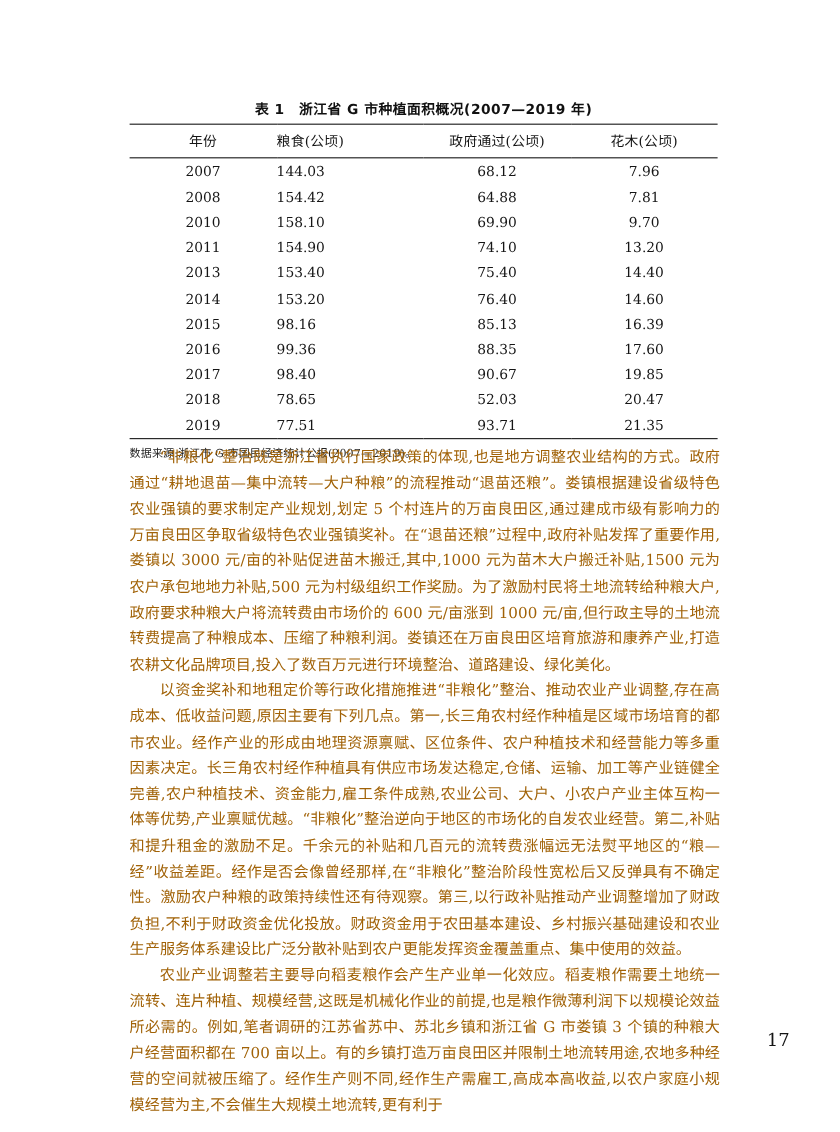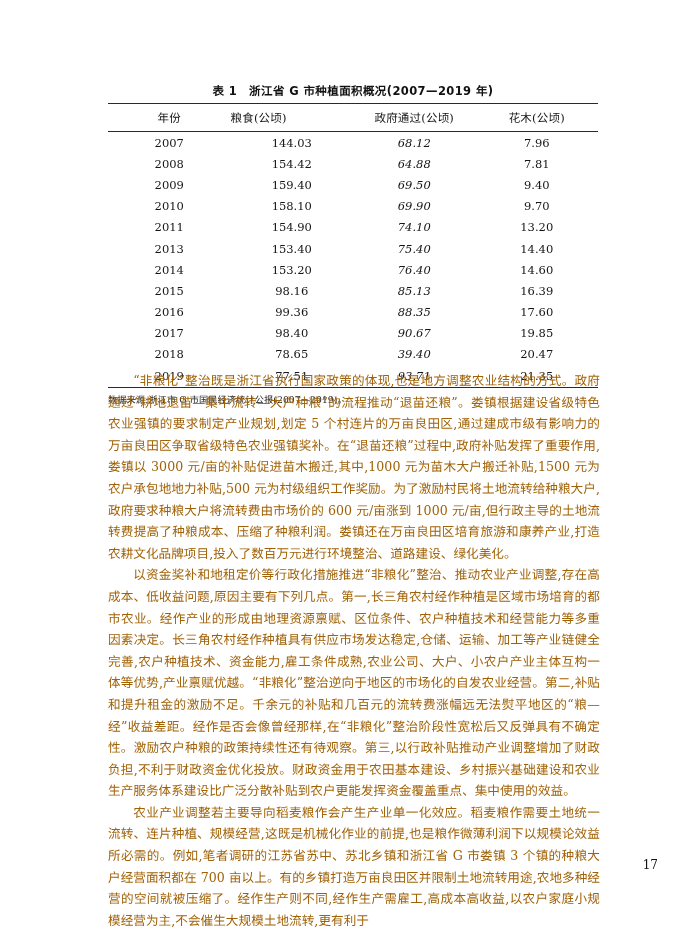"144.03" td.col-grain { text-align: center -> none }
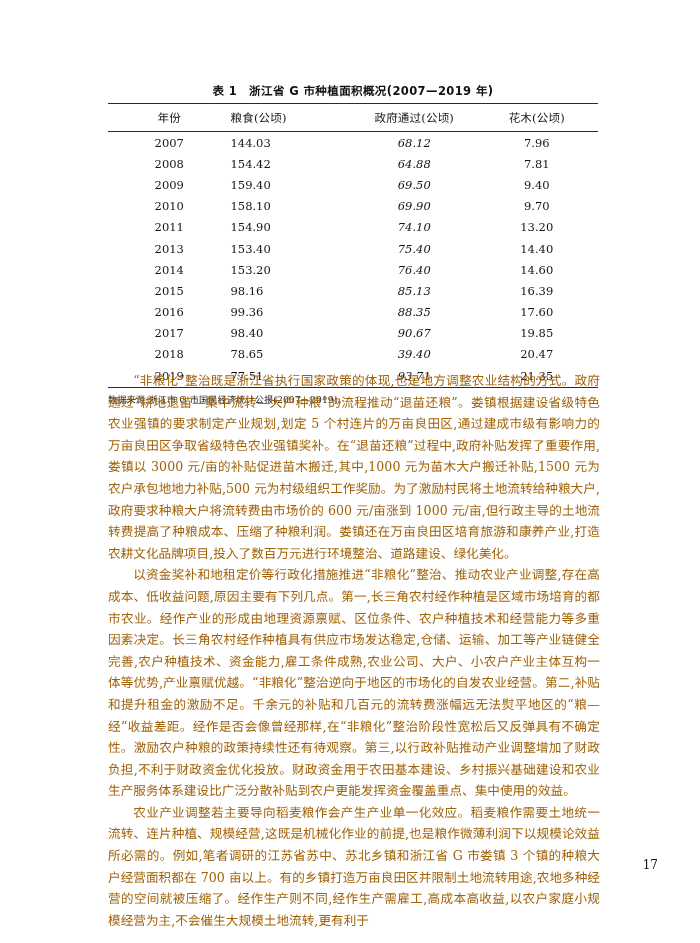"68.12" td.col-cash { font-style: italic -> none }
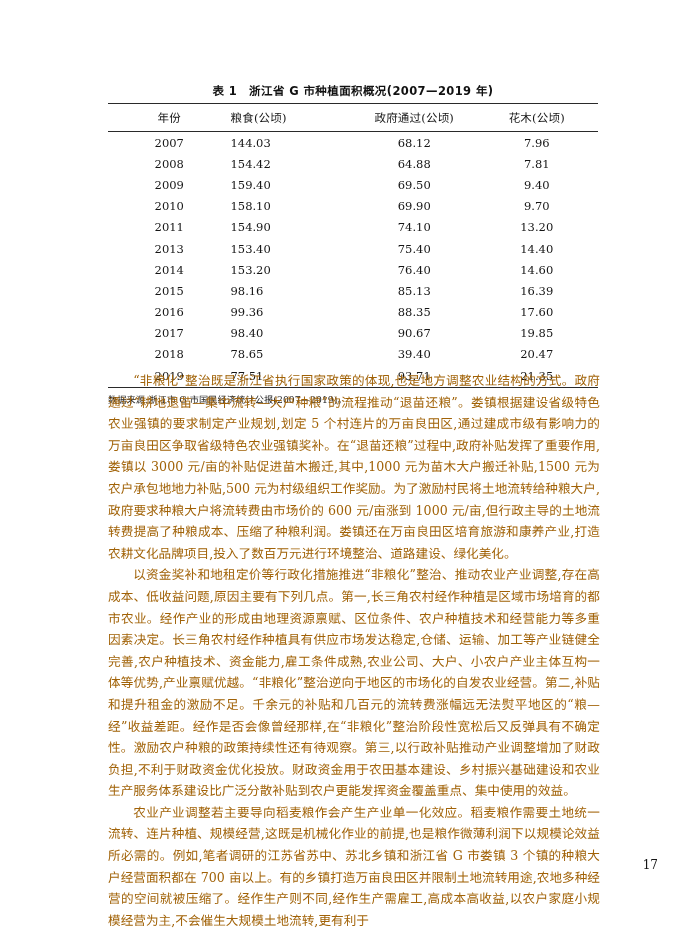"2009" tr { html: <tr> <td>2009</td> <td>159.40</td> <td>69.50</td> <td>9.40</td> </tr> -> none }
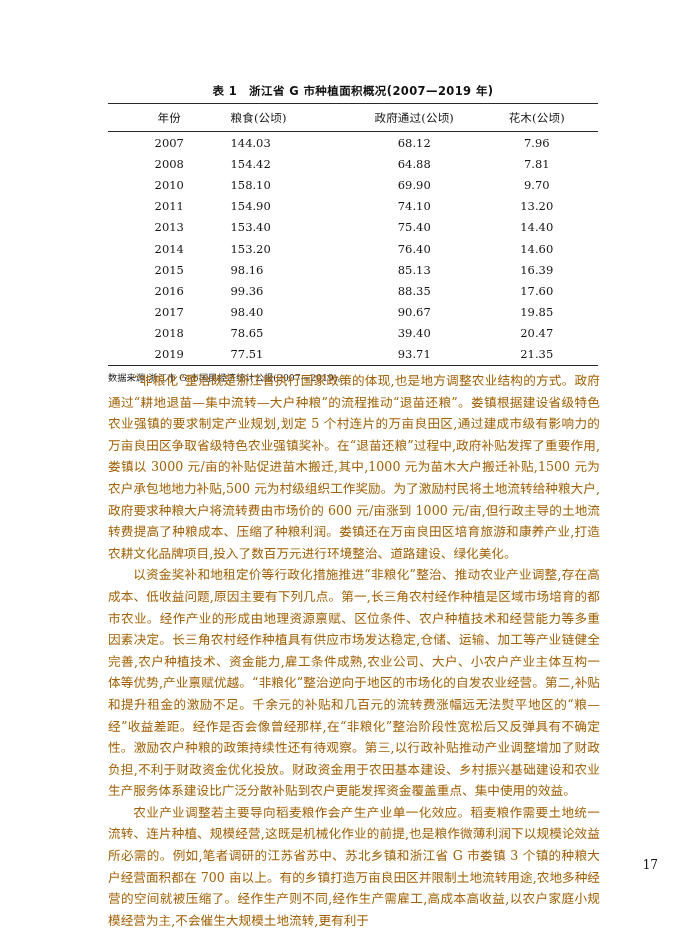"39.40" td.col-cash { text: 39.40 -> 52.03 }
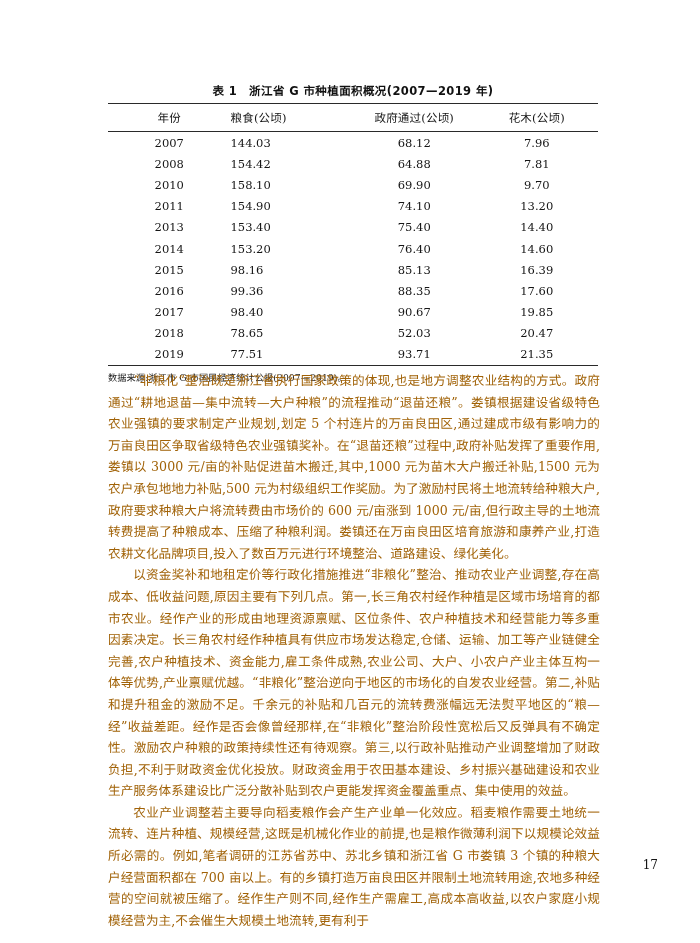"17" .page-number { font-size: 12px -> 15px }
